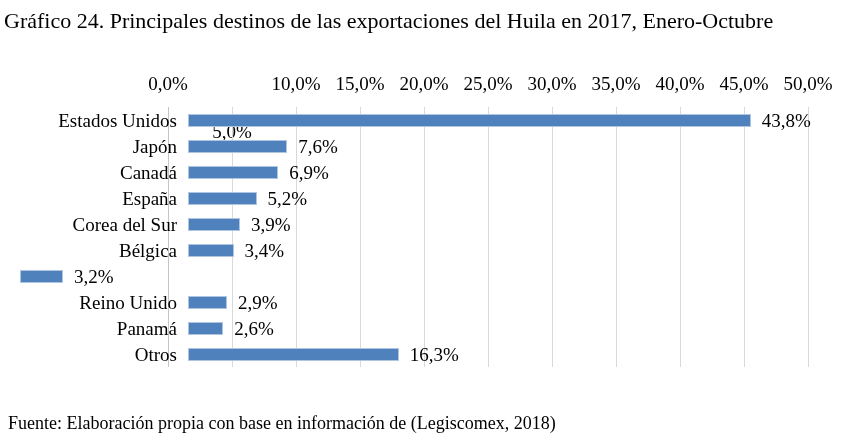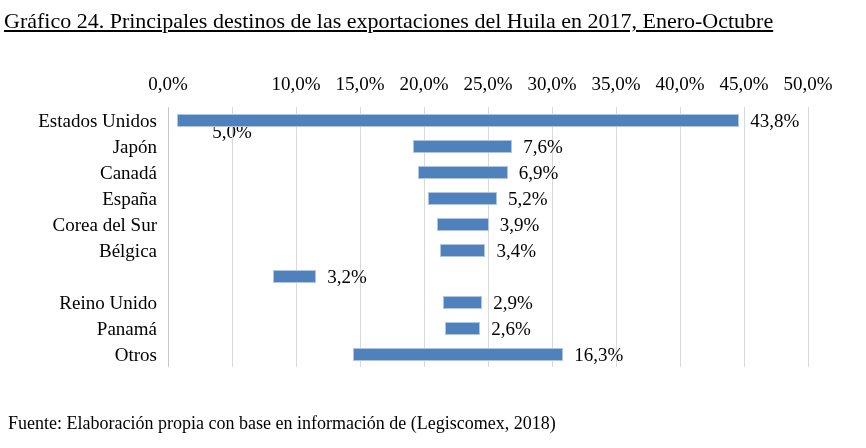"Gráfico 24. Principales destinos de" .chart-title { text-decoration: underline -> none }
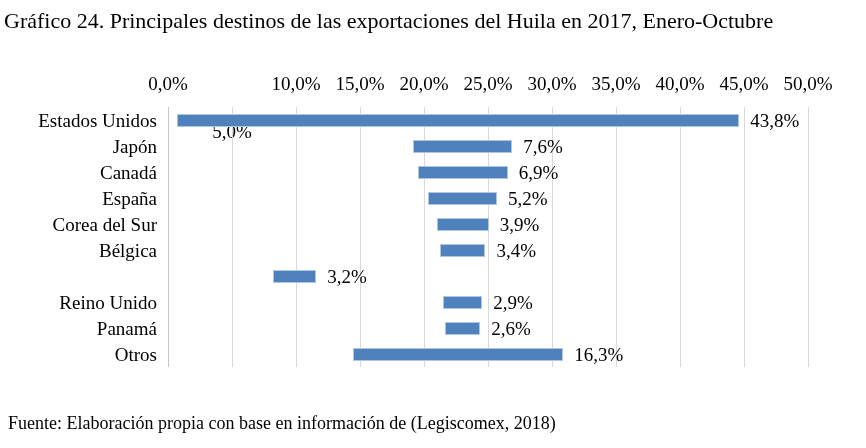"Estados Unidos" .bar-row { padding-left: none -> 20px }
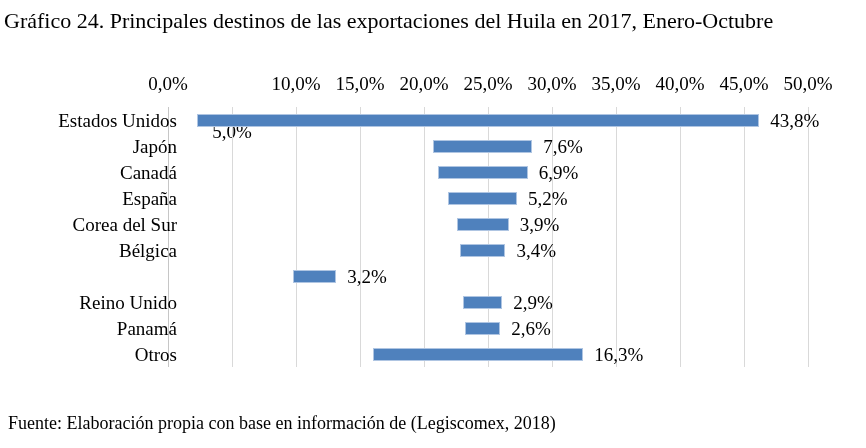"43,8%" .barwrap { justify-content: center -> none }
